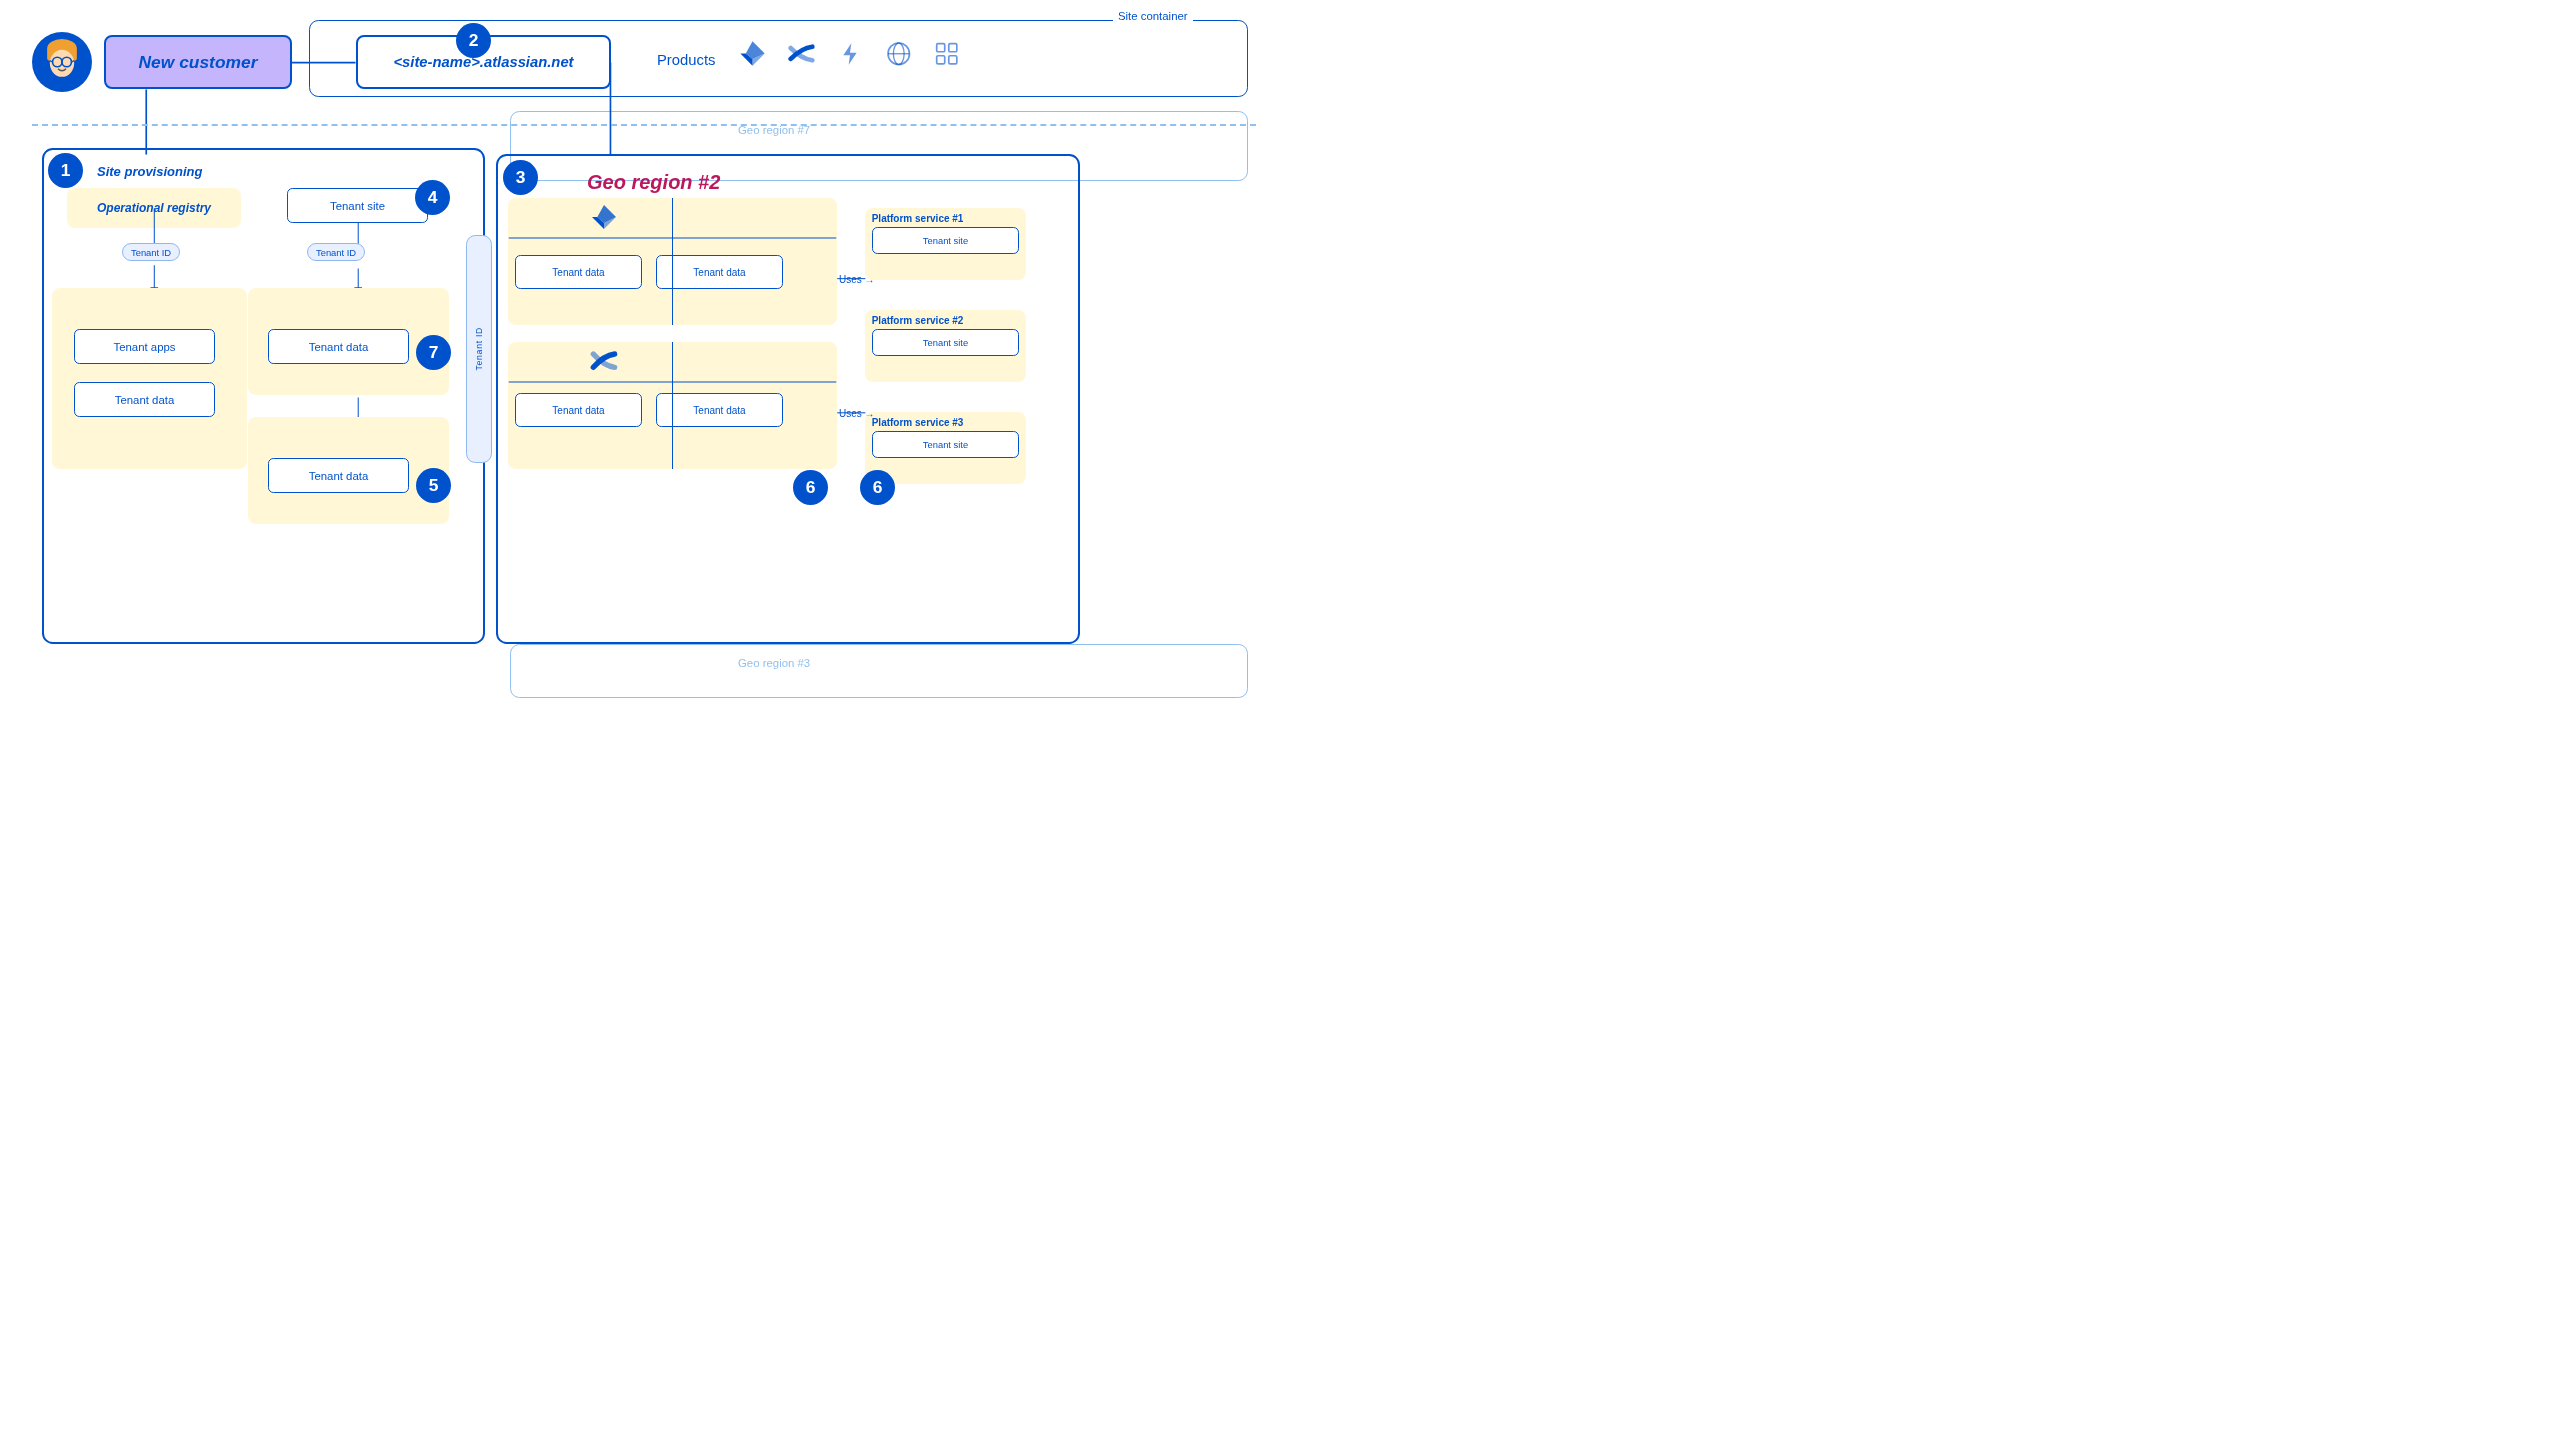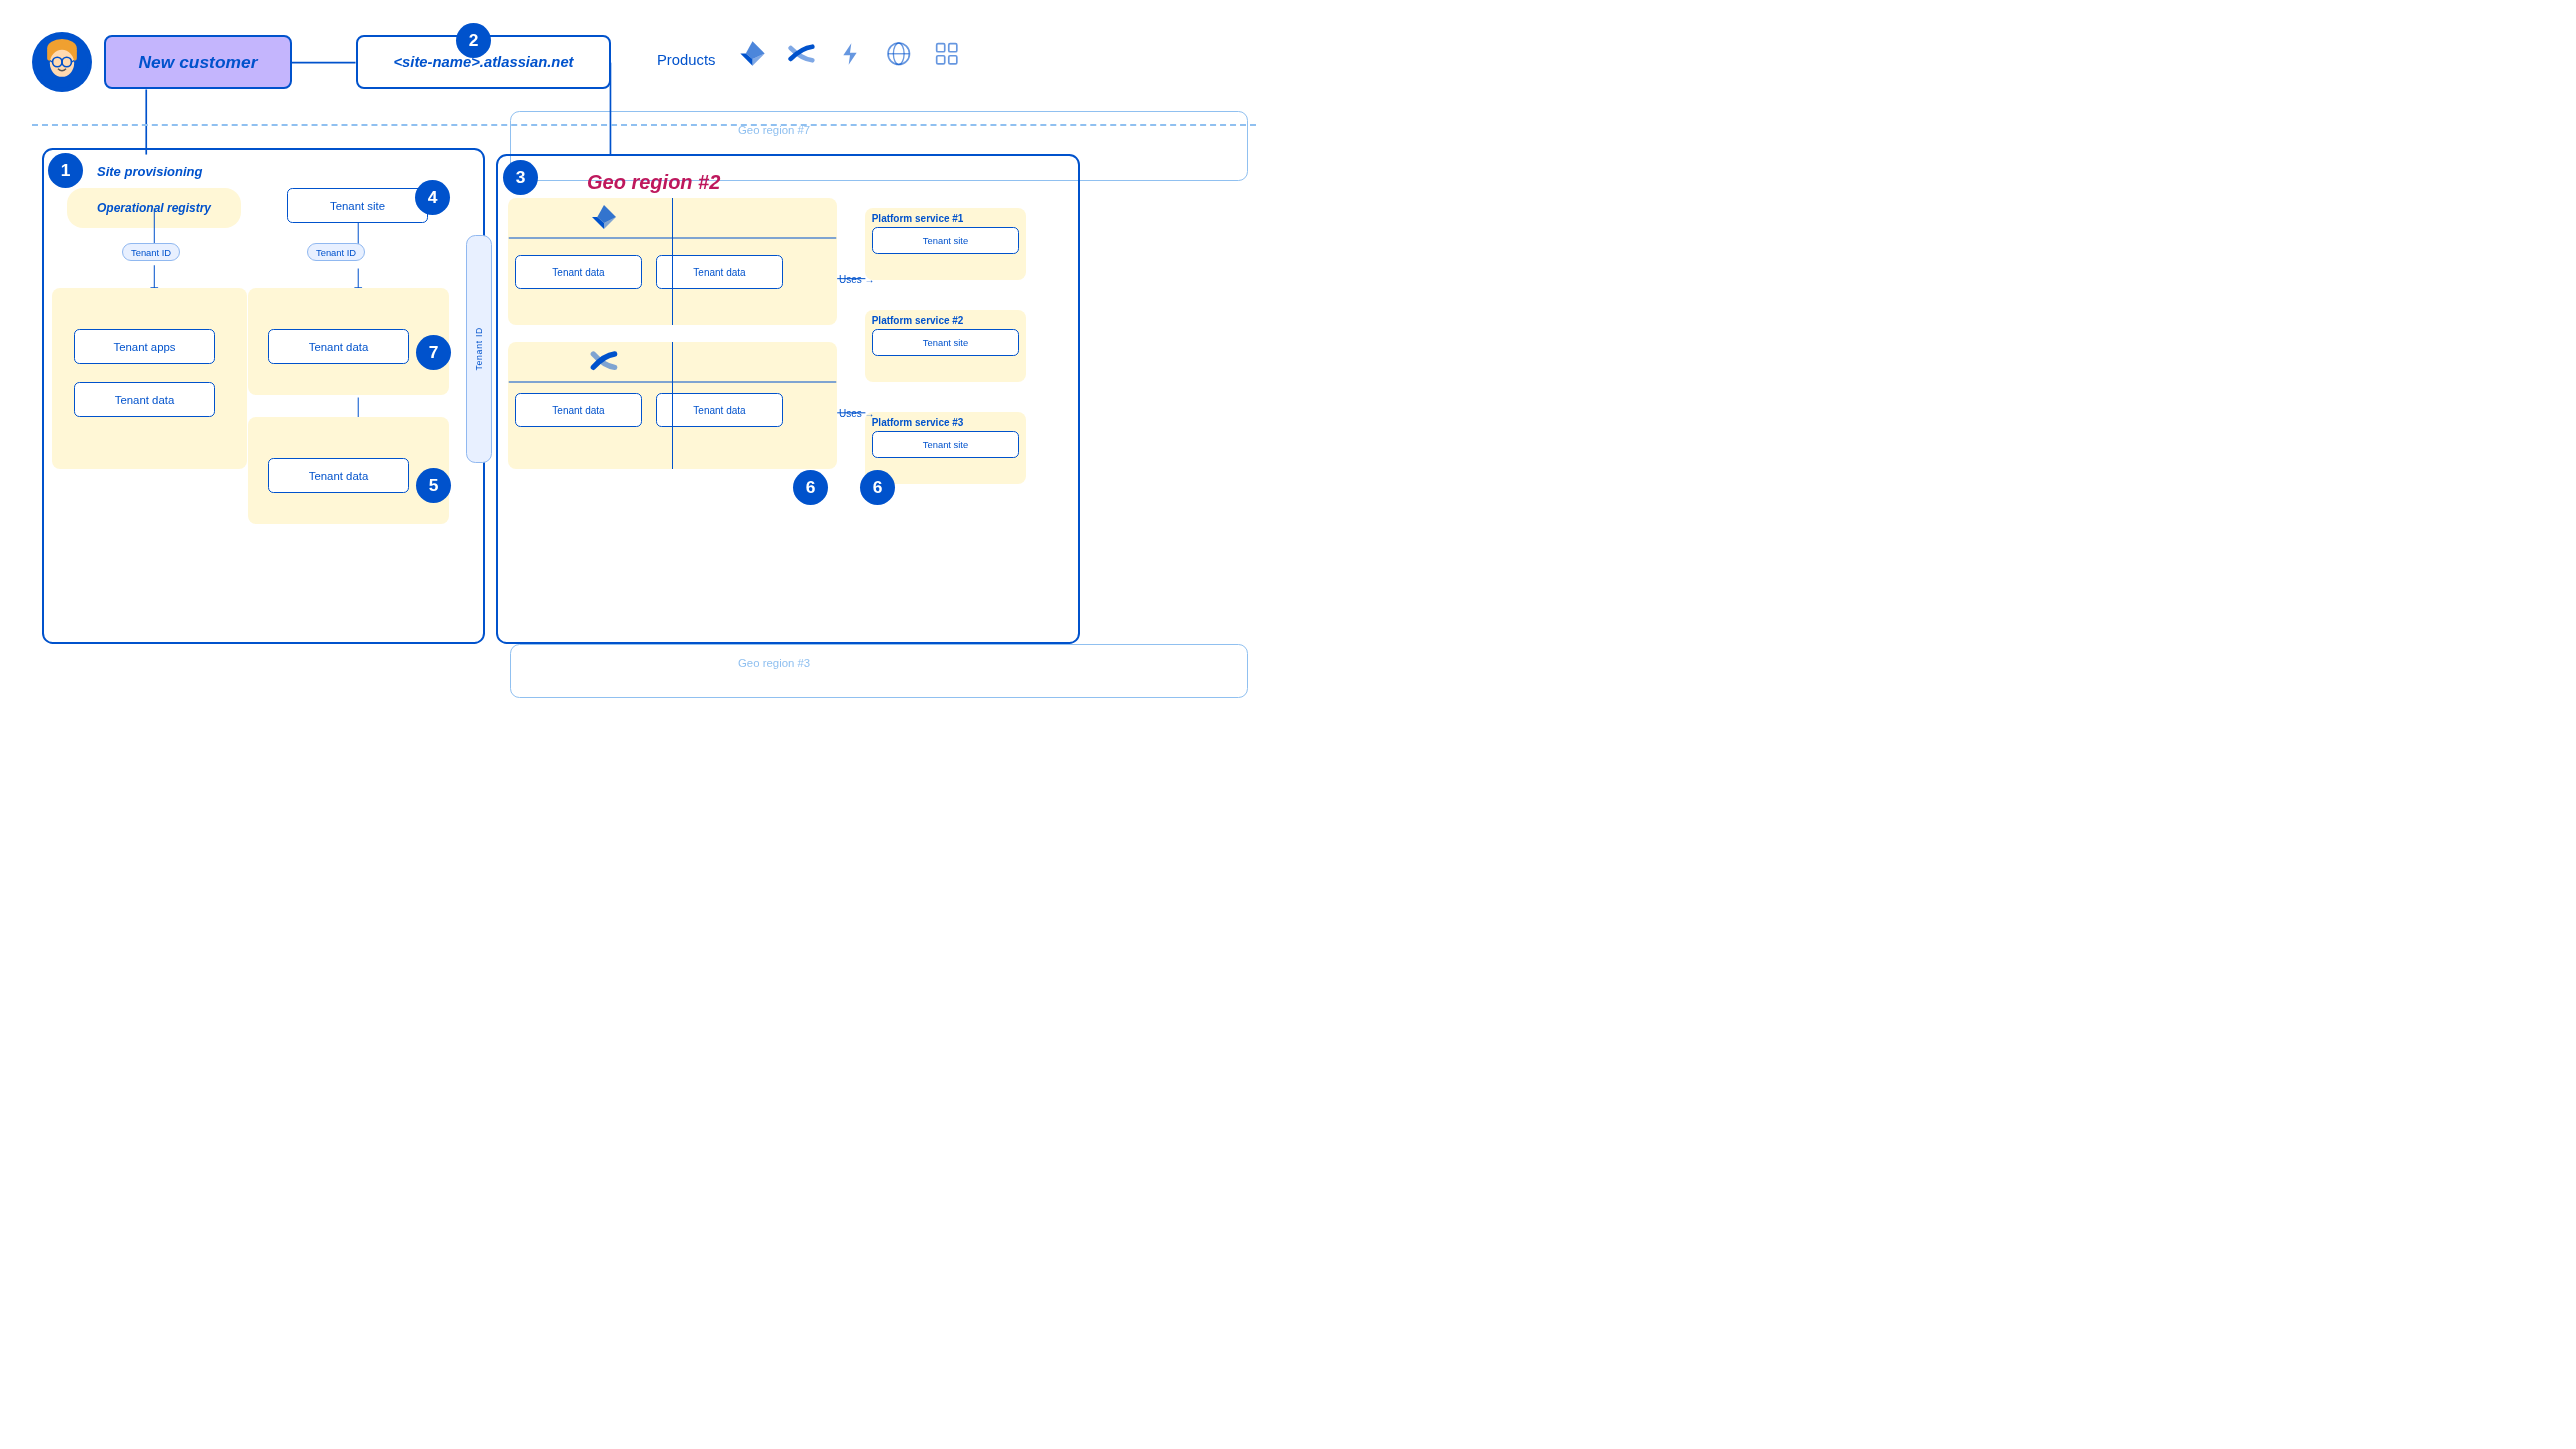"Site container" div.site-container { html: none -> <div> <span>Site container</span> </div> }
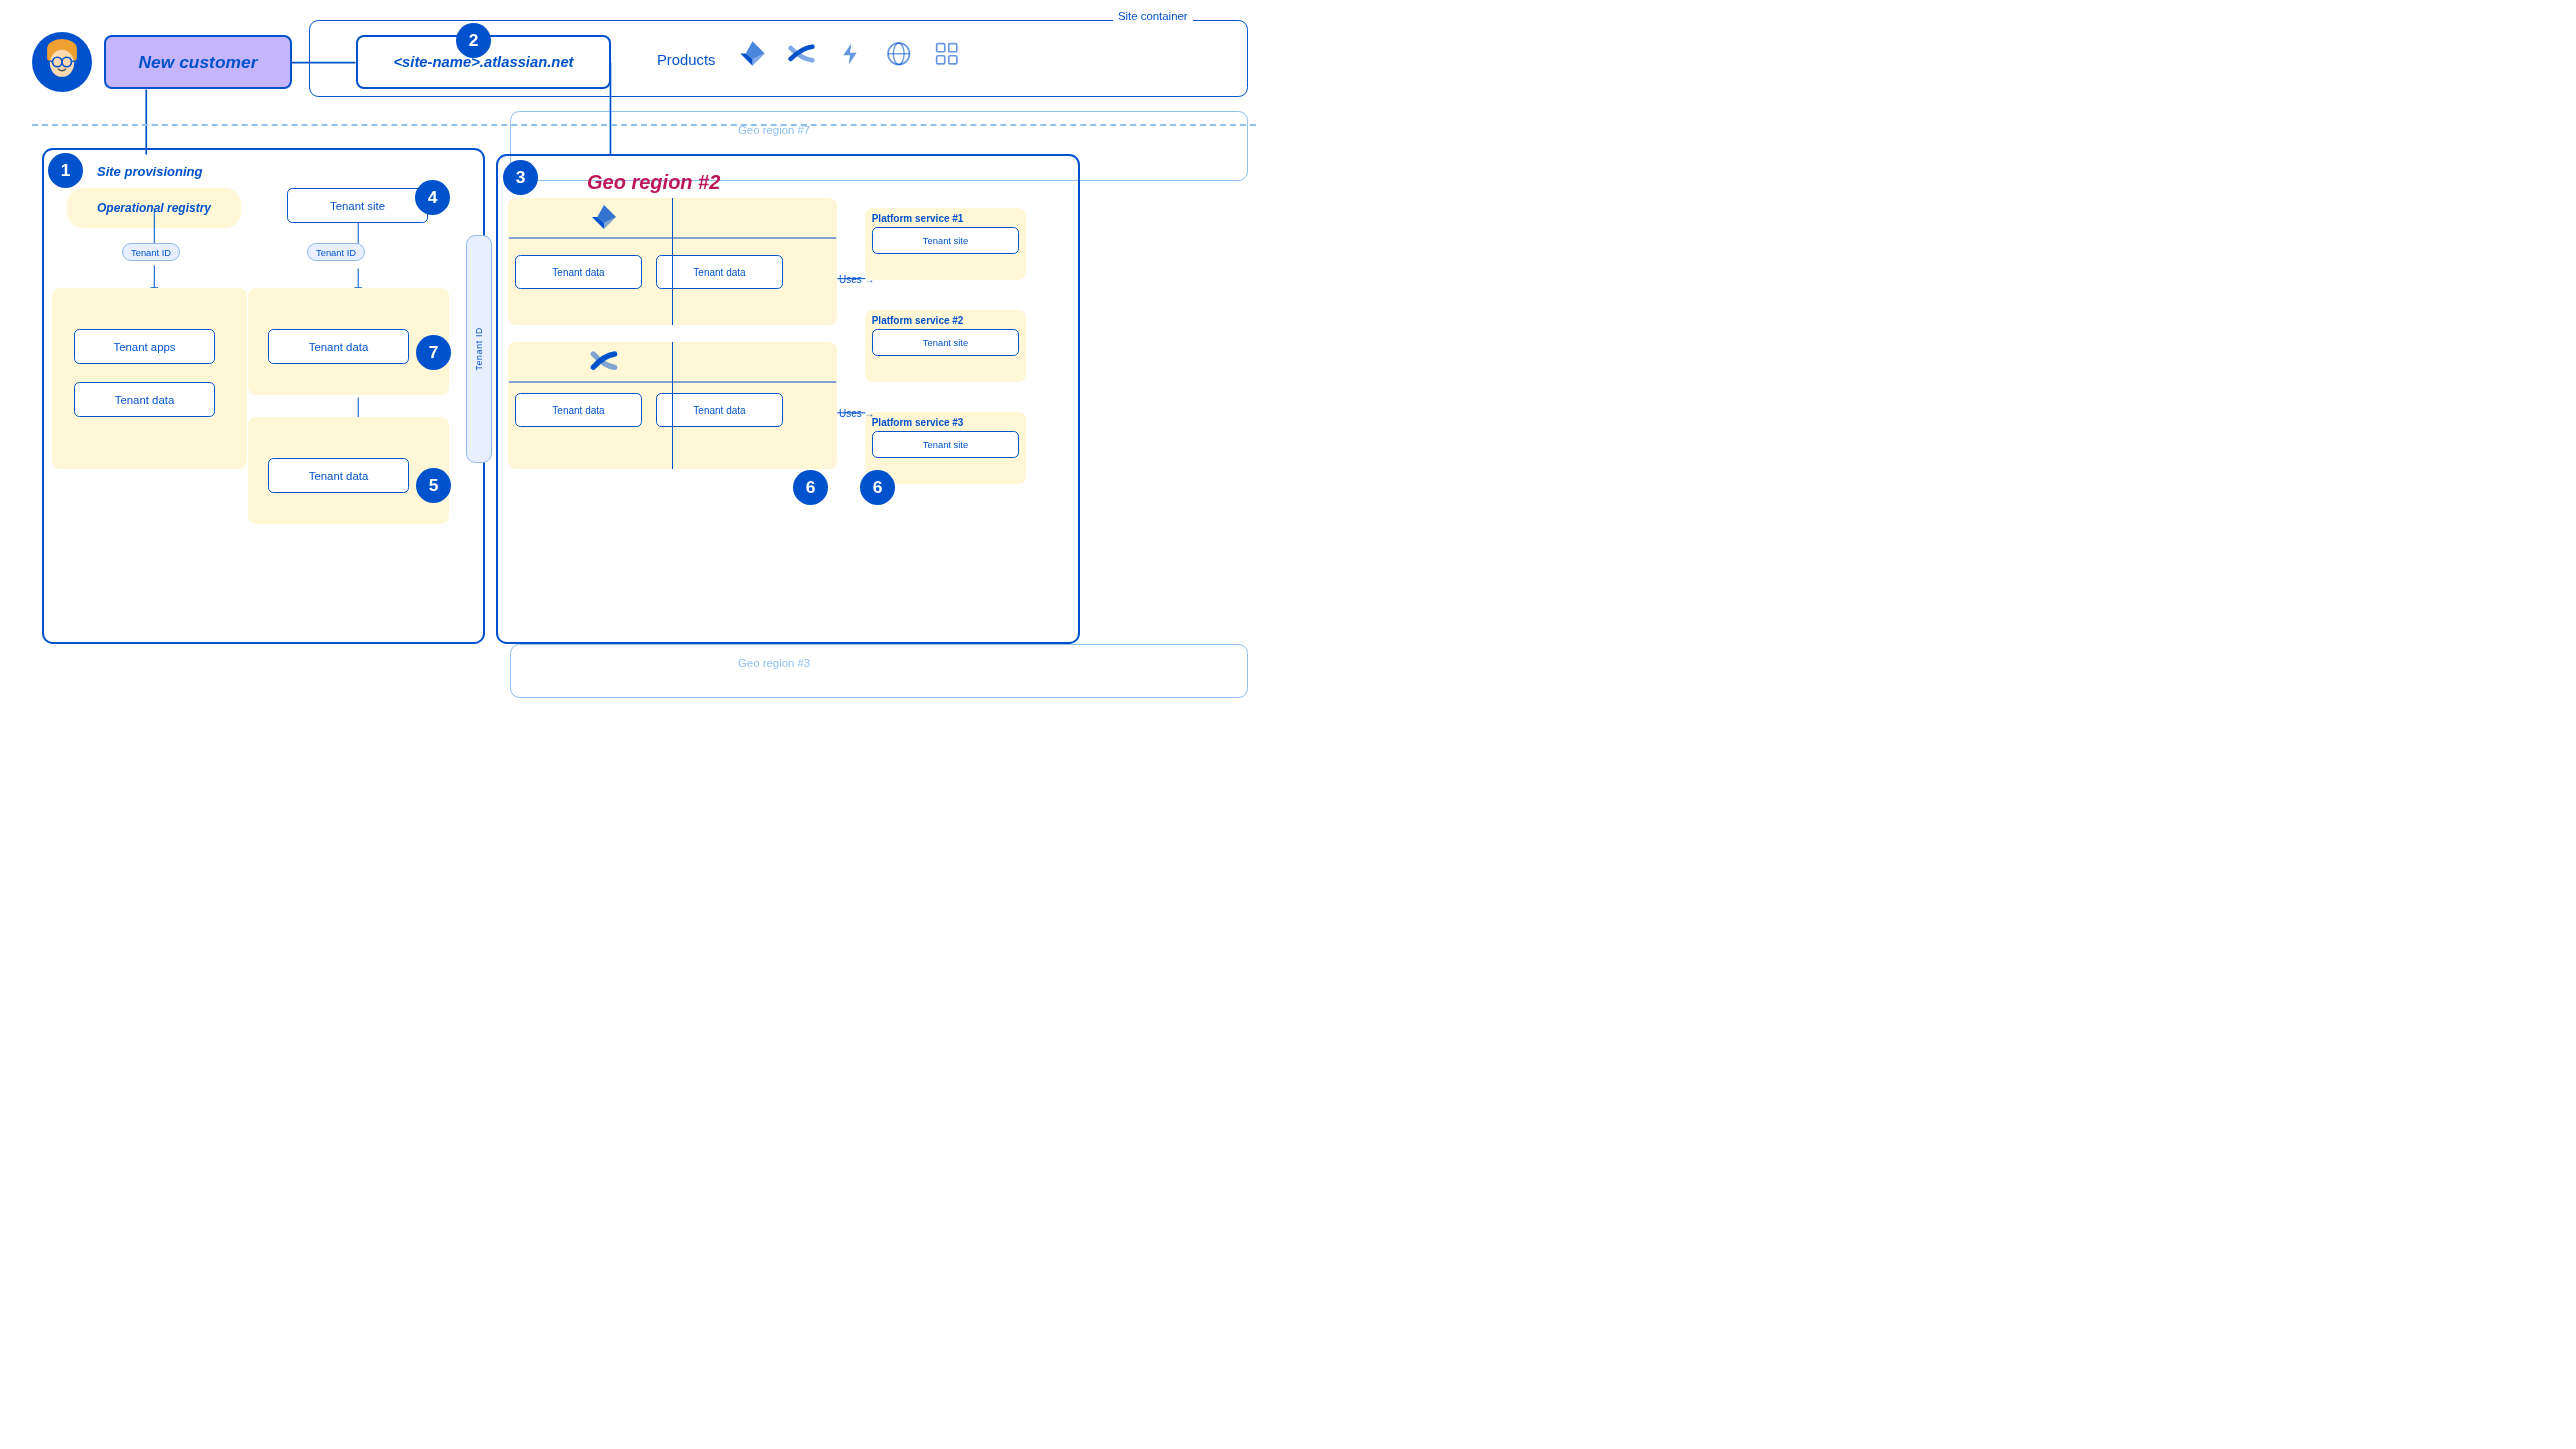"Operational registry" .op-registry-box { border-radius: 16px -> 8px }
